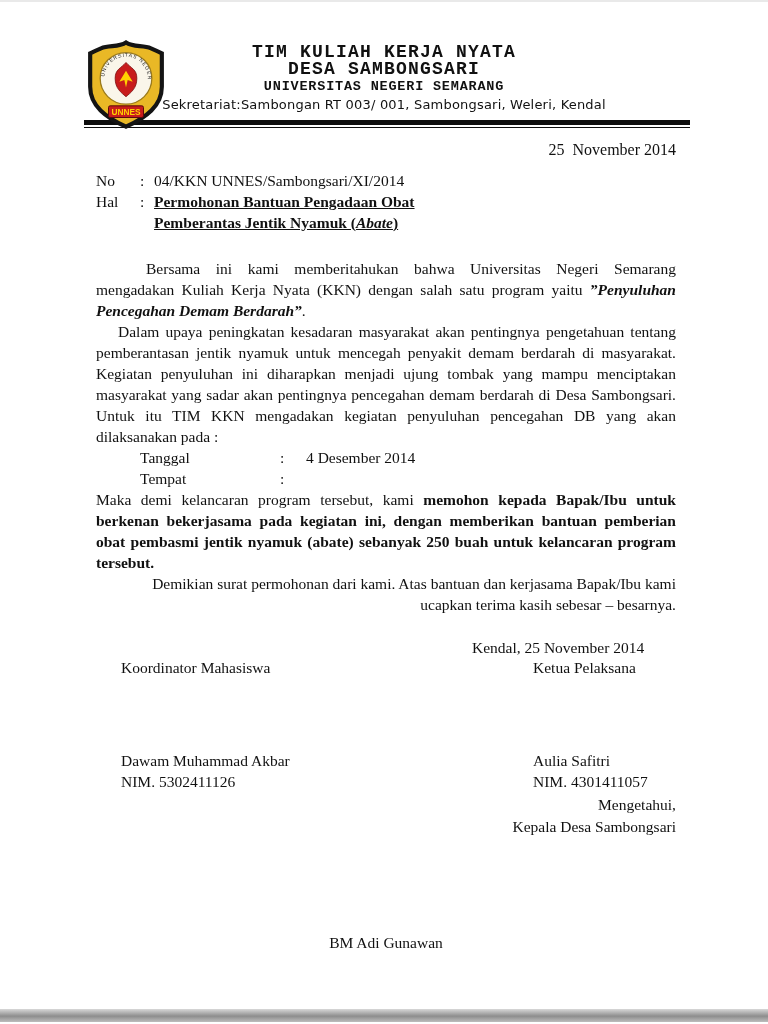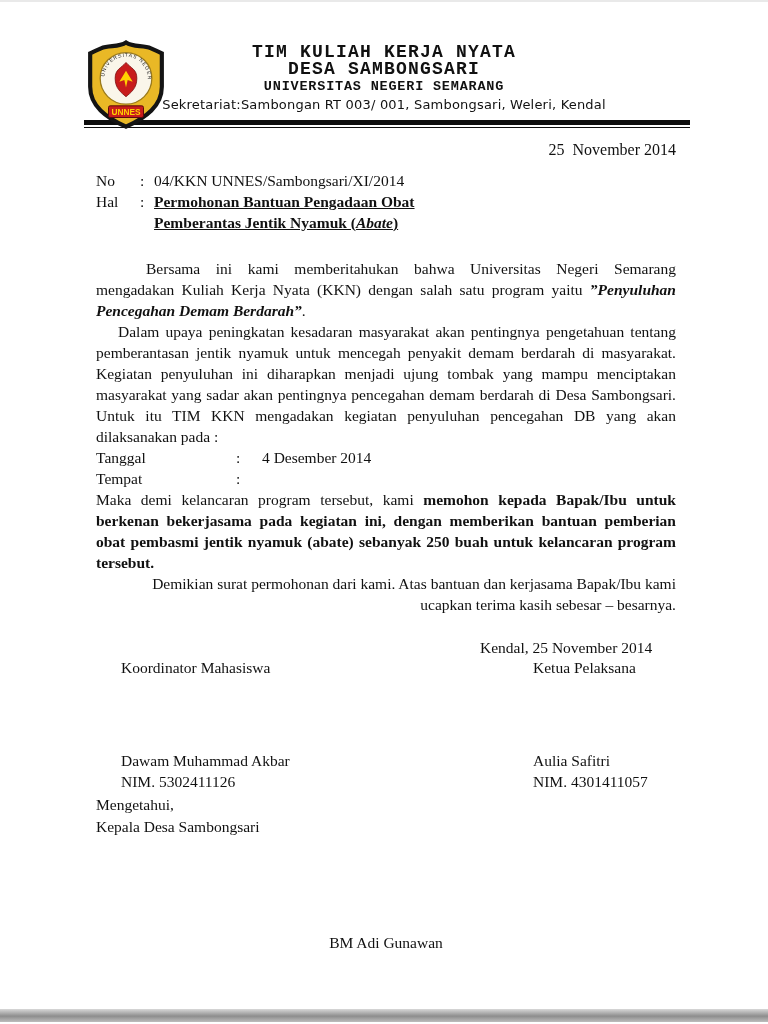"Tanggal" .sched-label { margin-left: none -> 44px }
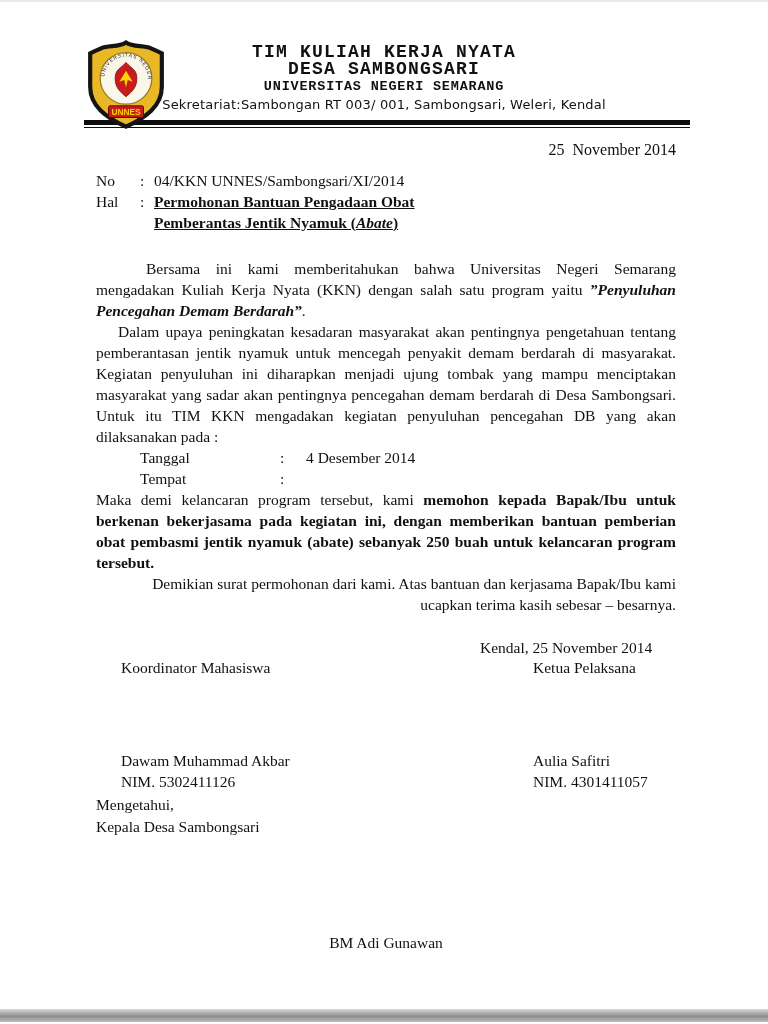"Kendal, 25 November 2014" .sig-date { left: 384px -> 376px }
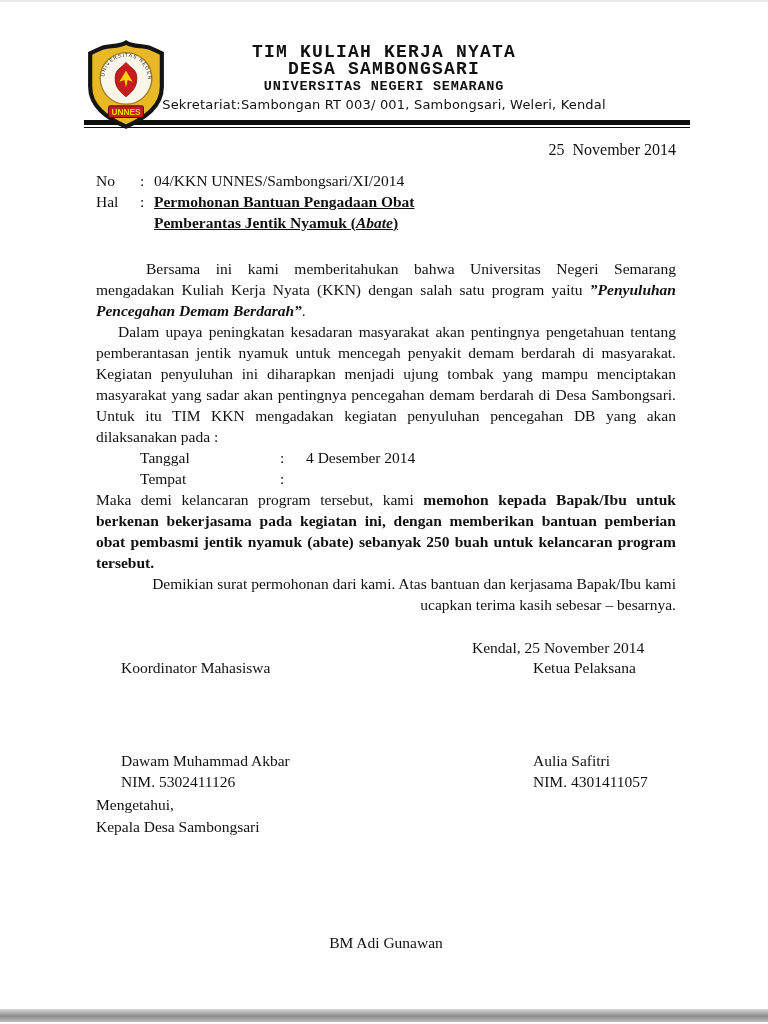"Mengetahui," .know { text-align: left -> right }
